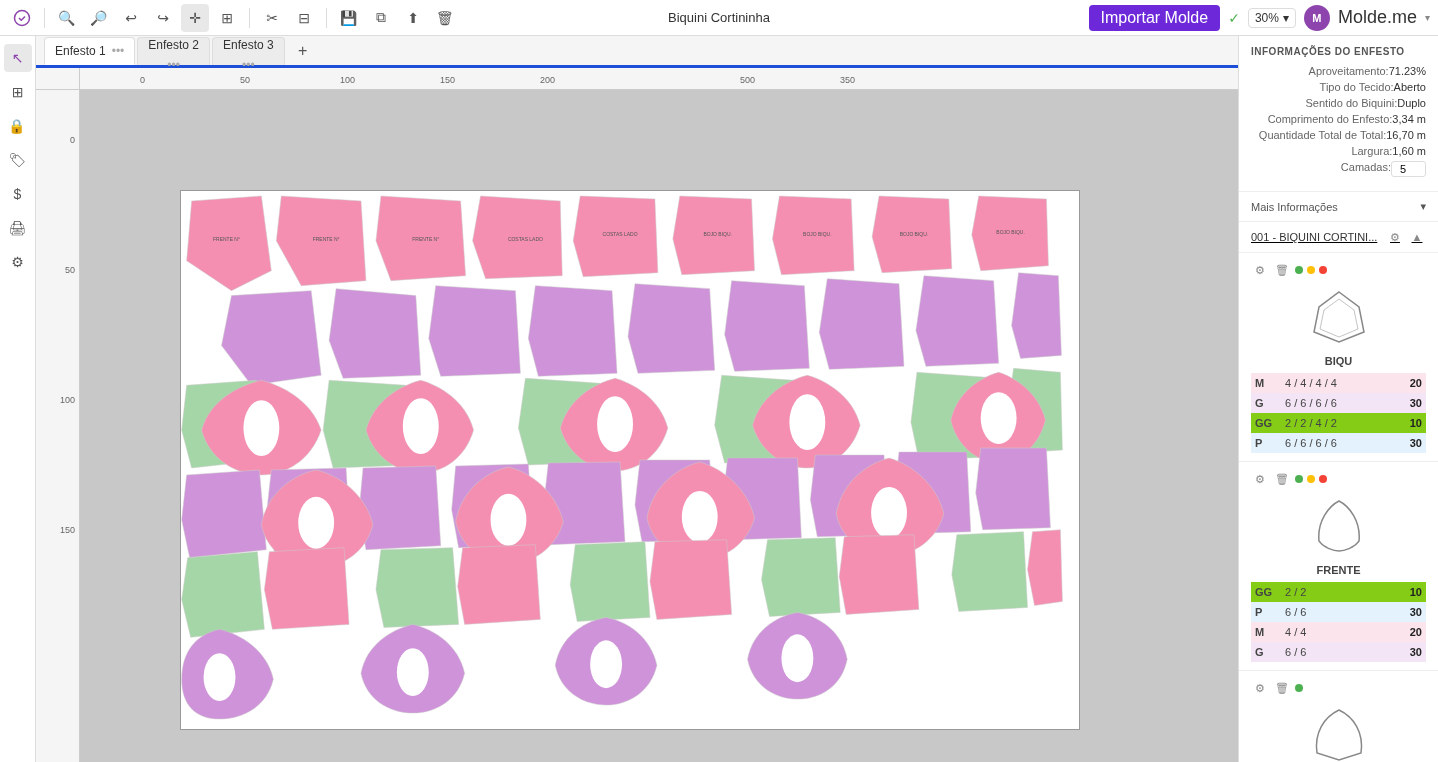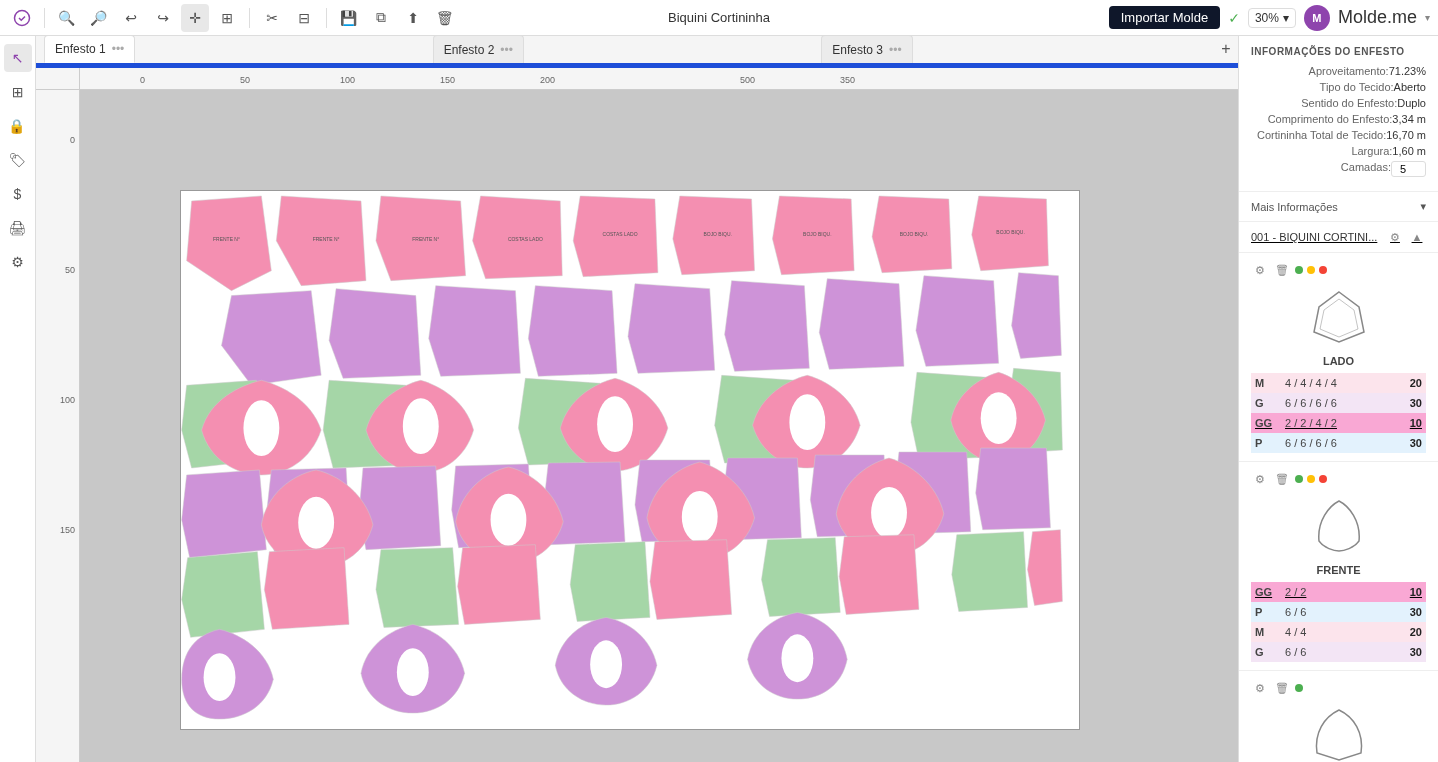"Importar Molde" .btn-import { background: #0f172a -> #6d28d9; font-size: 13px -> 16px }
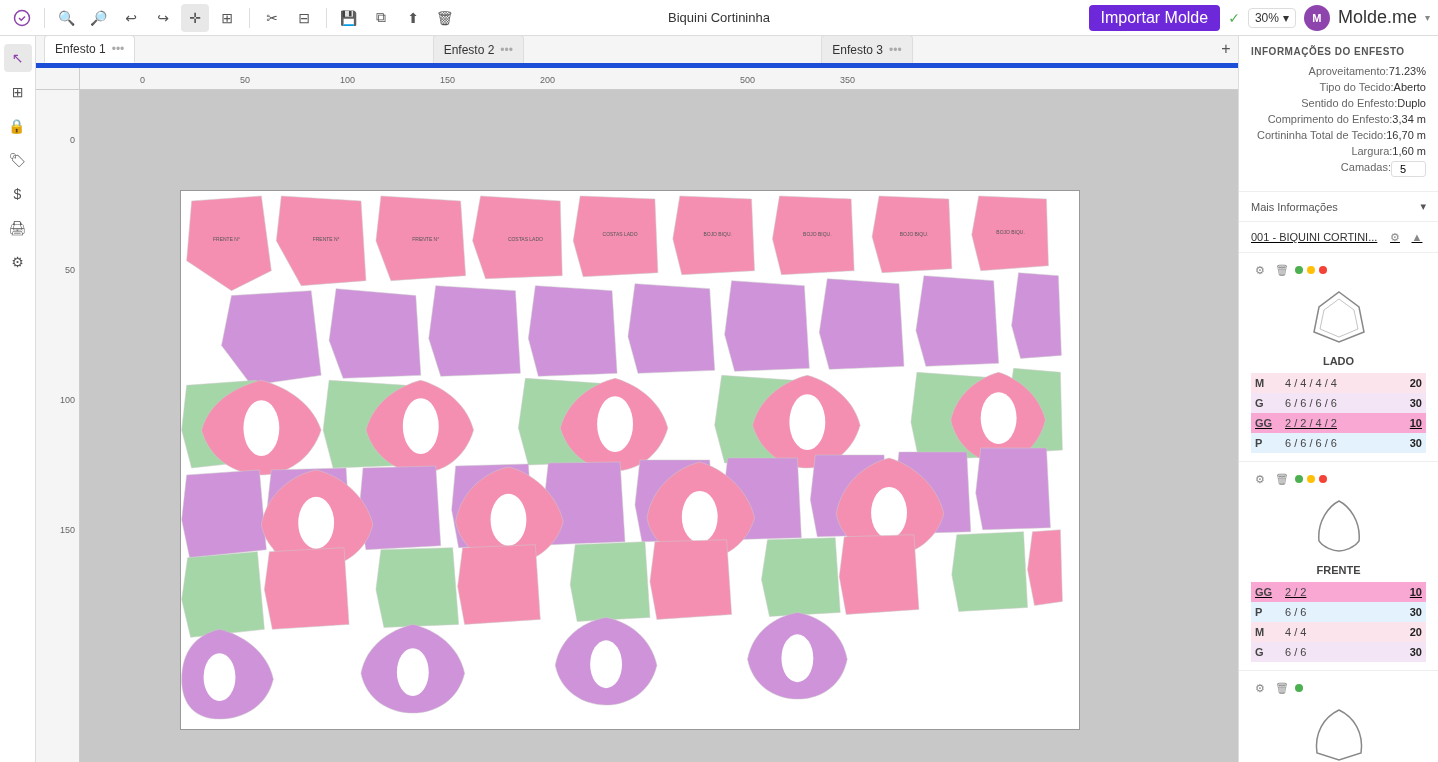"Enfesto 1" .tabs-bar { border-bottom: 5px solid #1d4ed8 -> 3px solid #1d4ed8; justify-content: space-between -> none }
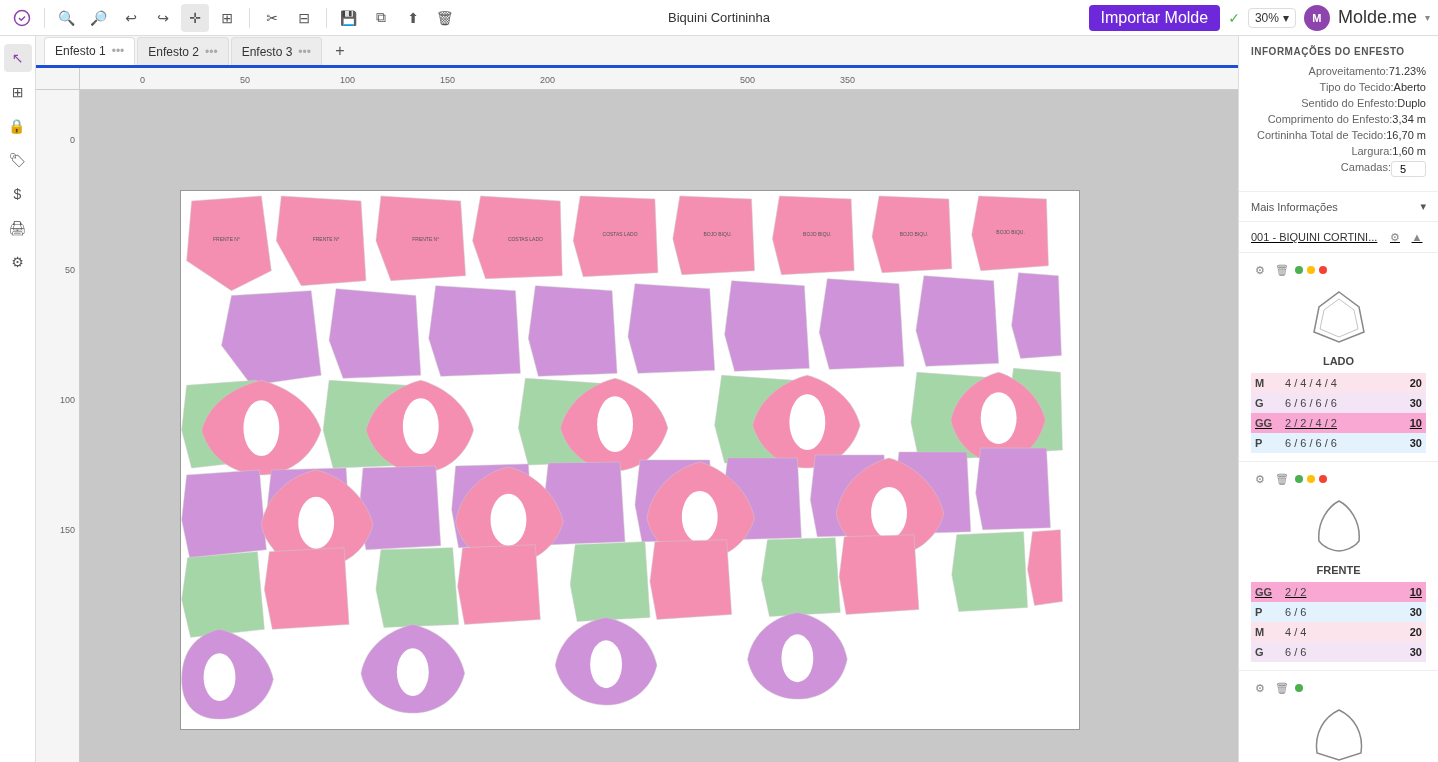"Enfesto 2" .tab:not(.active) { flex-direction: none -> column }
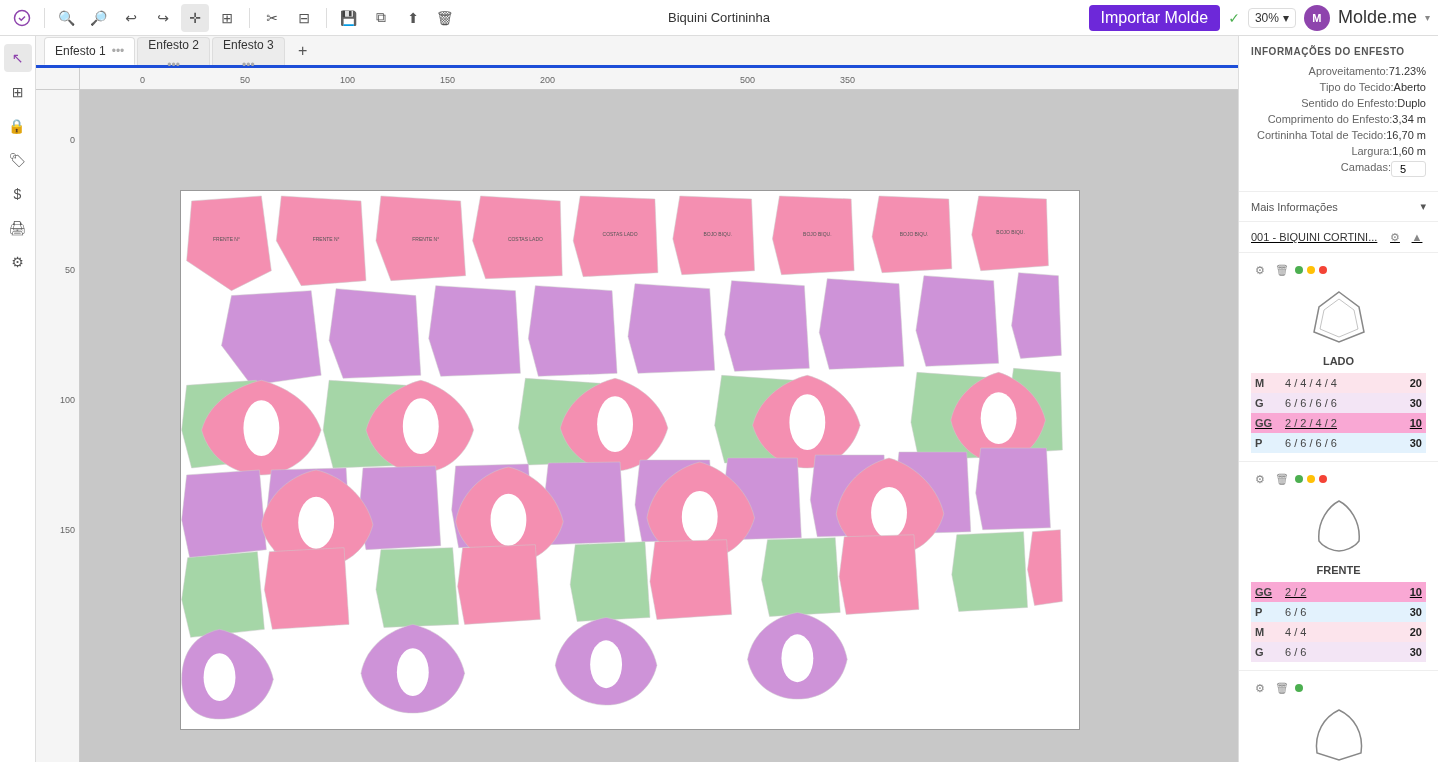"Sentido do Enfesto:" span.info-label { text: Enfesto -> Biquini }
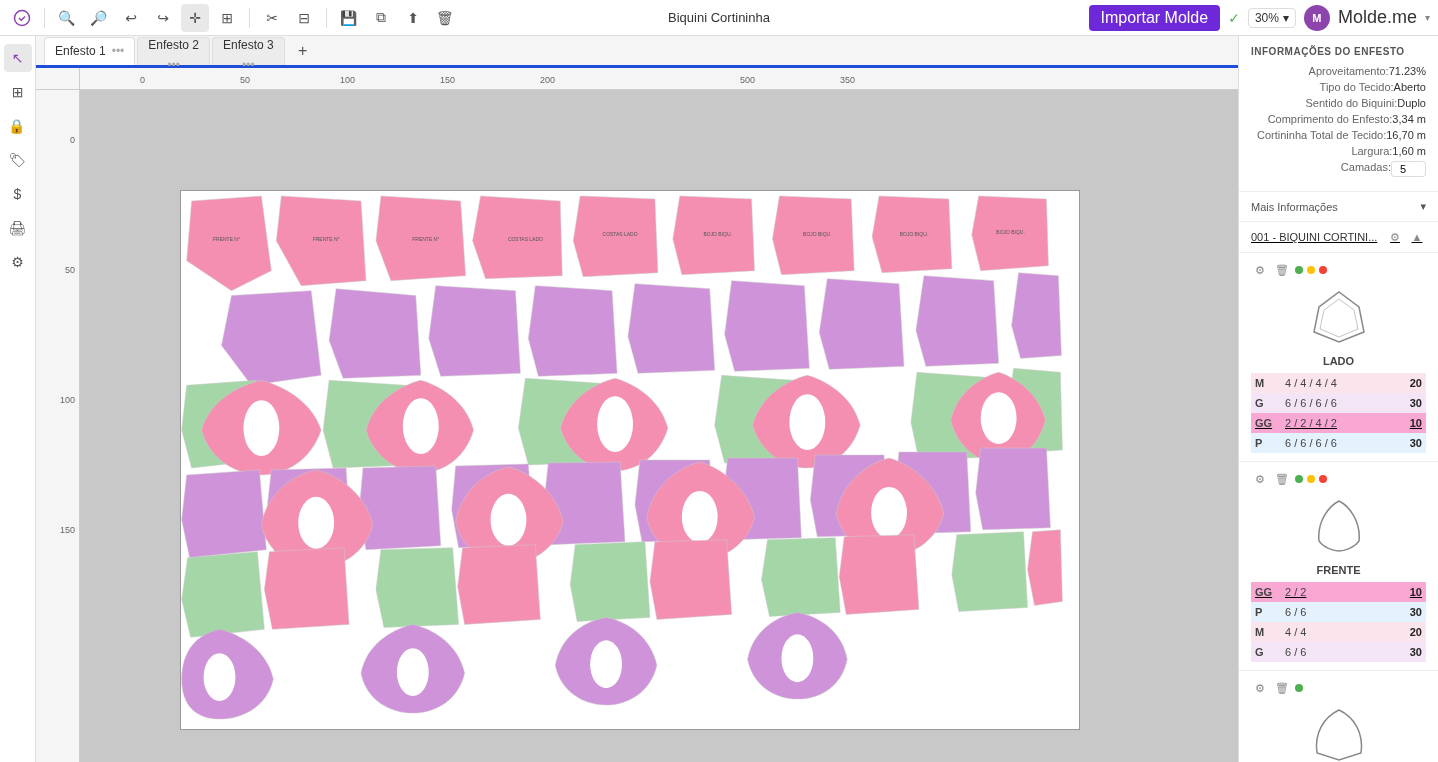"Cortininha Total de Tecido:" span.info-label { text: Cortininha Total de Tecido -> Quantidade Total de Total }
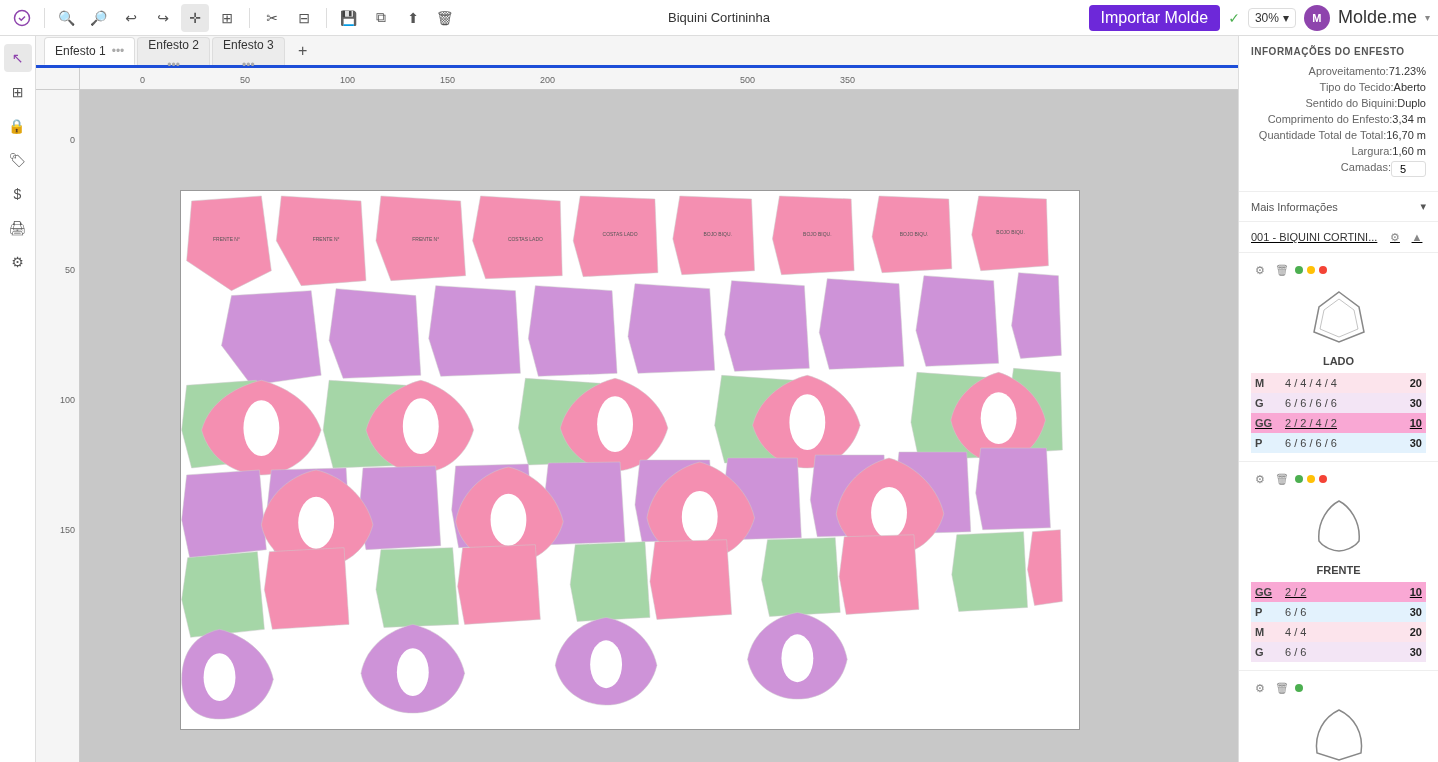"LADO" div.piece-label { text: LADO -> BIQU }
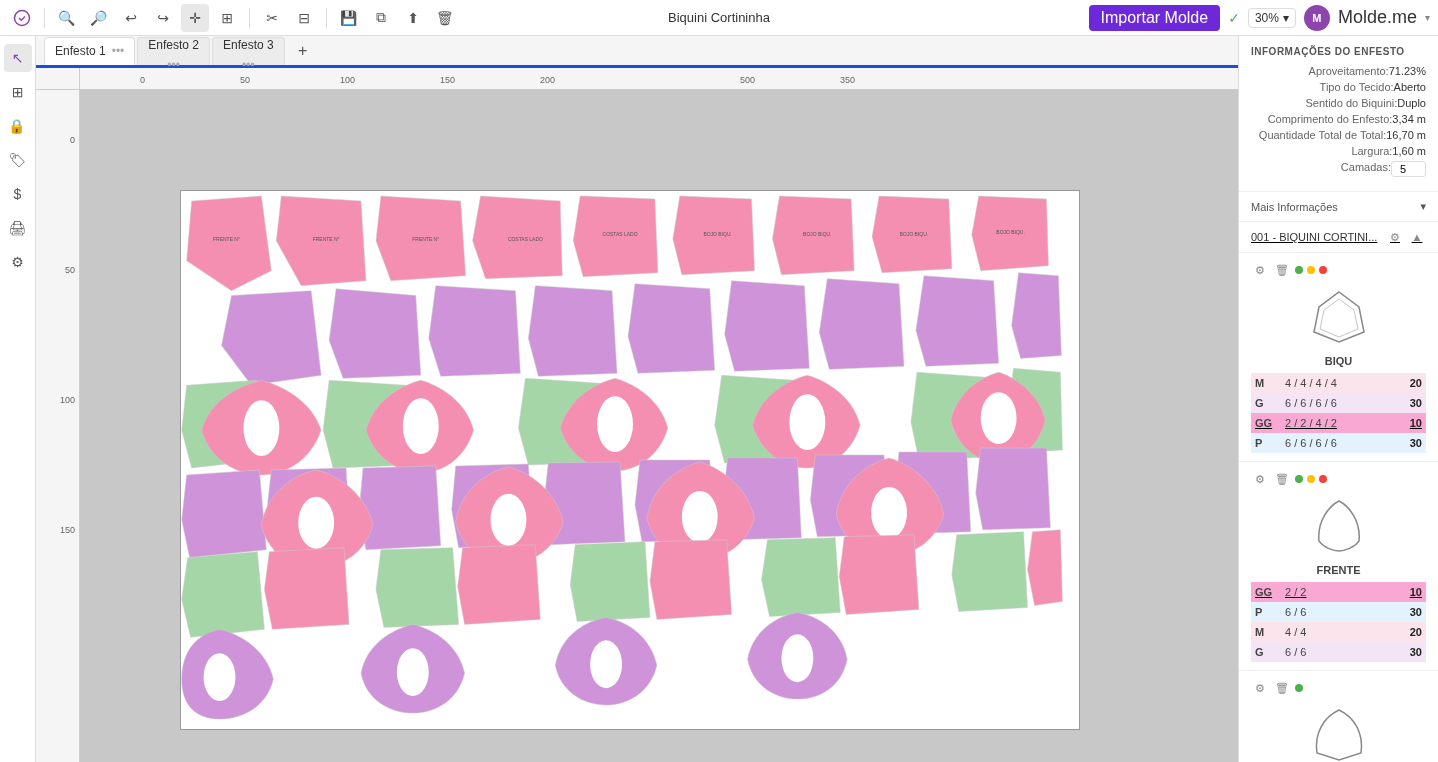"GG" .size-row-gg { background: #f9a8d4 -> #84cc16; text-decoration: underline -> none }
